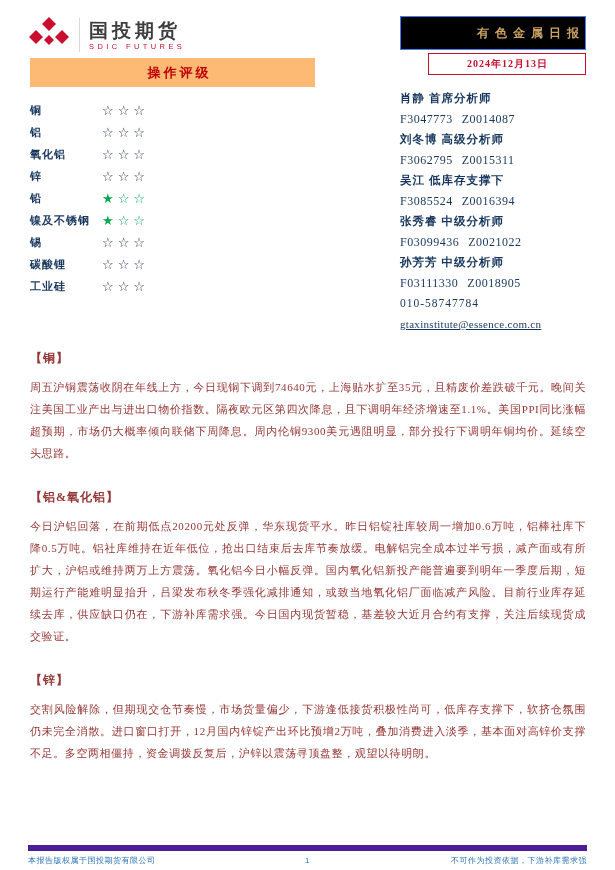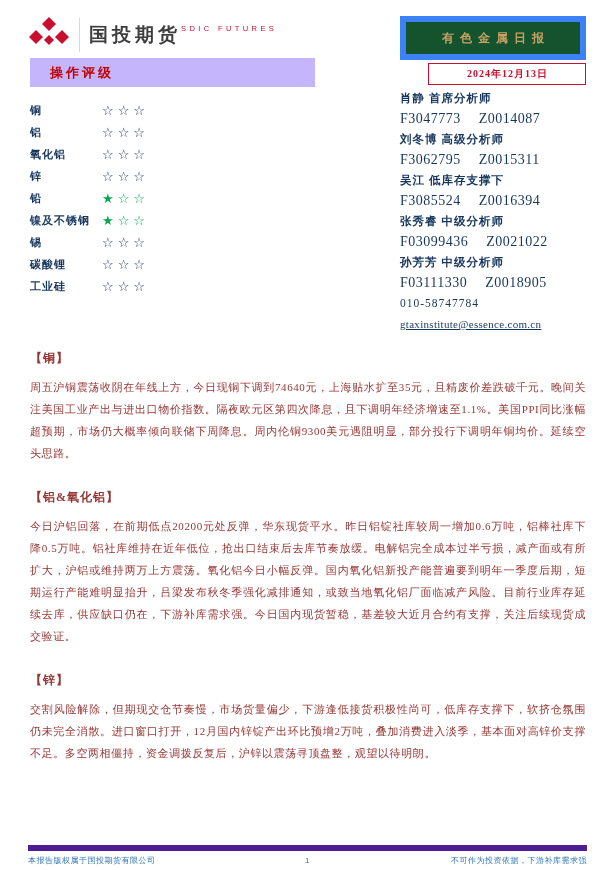"国投期货" .logo-text { flex-direction: none -> column }
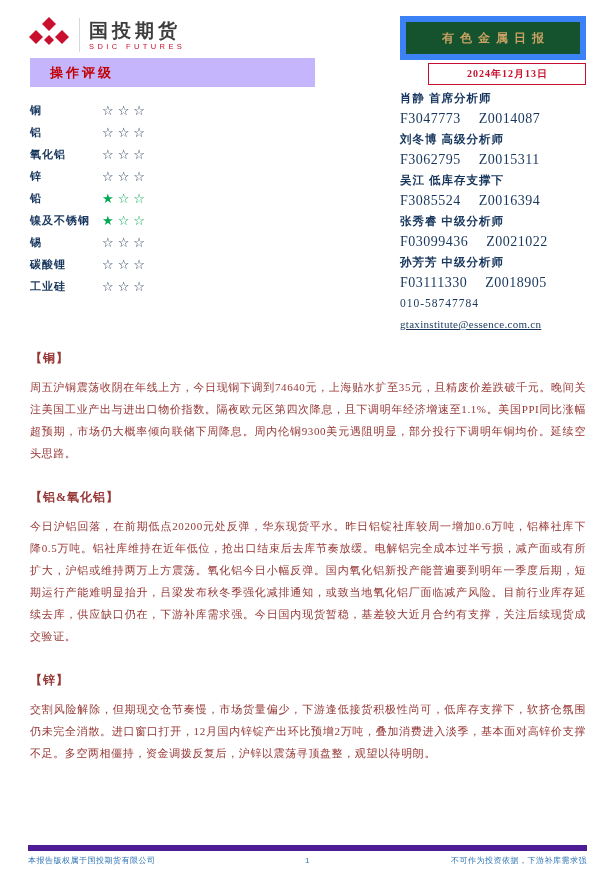"有色金属日报" .title-navy { background: #14532d -> #000000; border: 6px solid #3b82f6 -> 1px solid #3b82f6; text-align: center -> right }
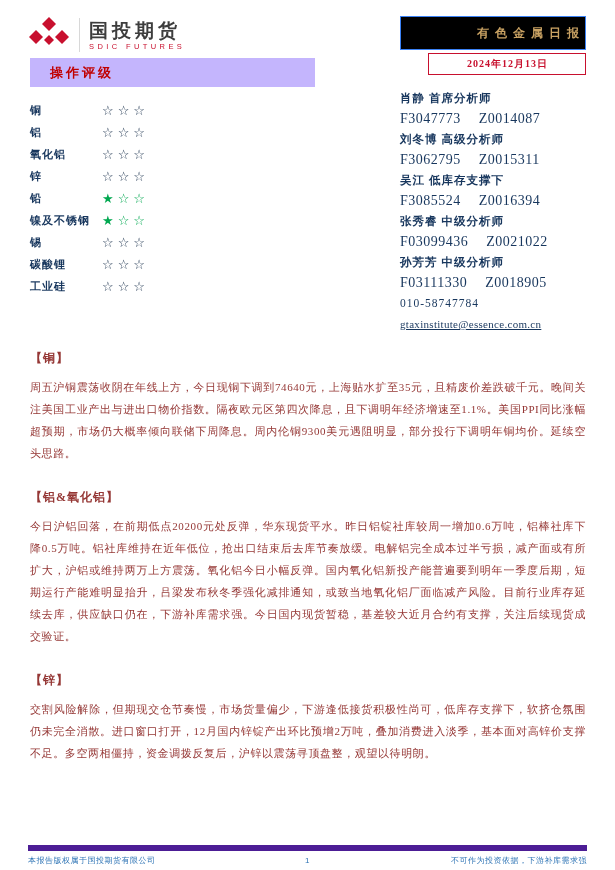"操作评级" .ratings-header { background: #c4b5fd -> #fdba74; padding: 6px 0 5px 20px -> 6px 0 5px 14px; text-align: none -> center }
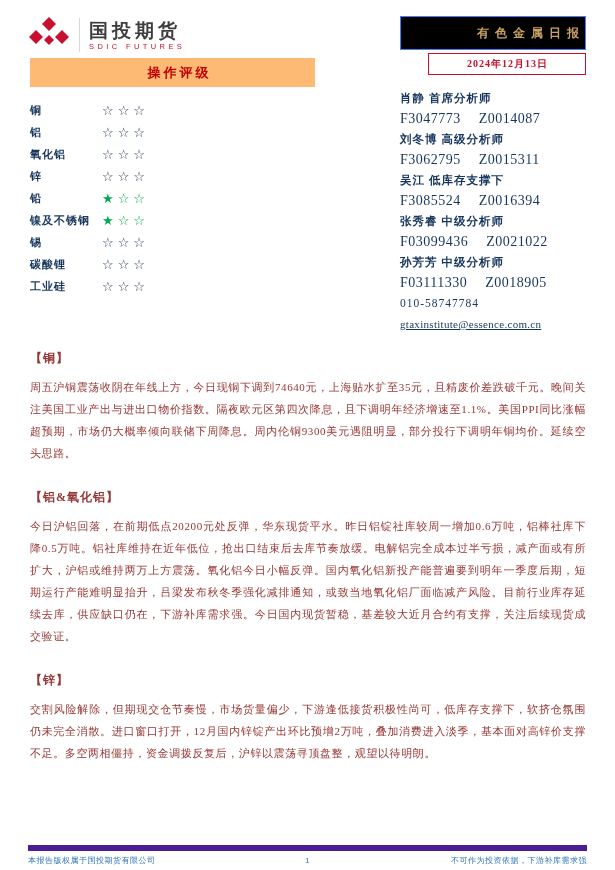"F3047773" .analyst-code-line { font-size: 14px -> 12px; gap: 18px -> 9px }
